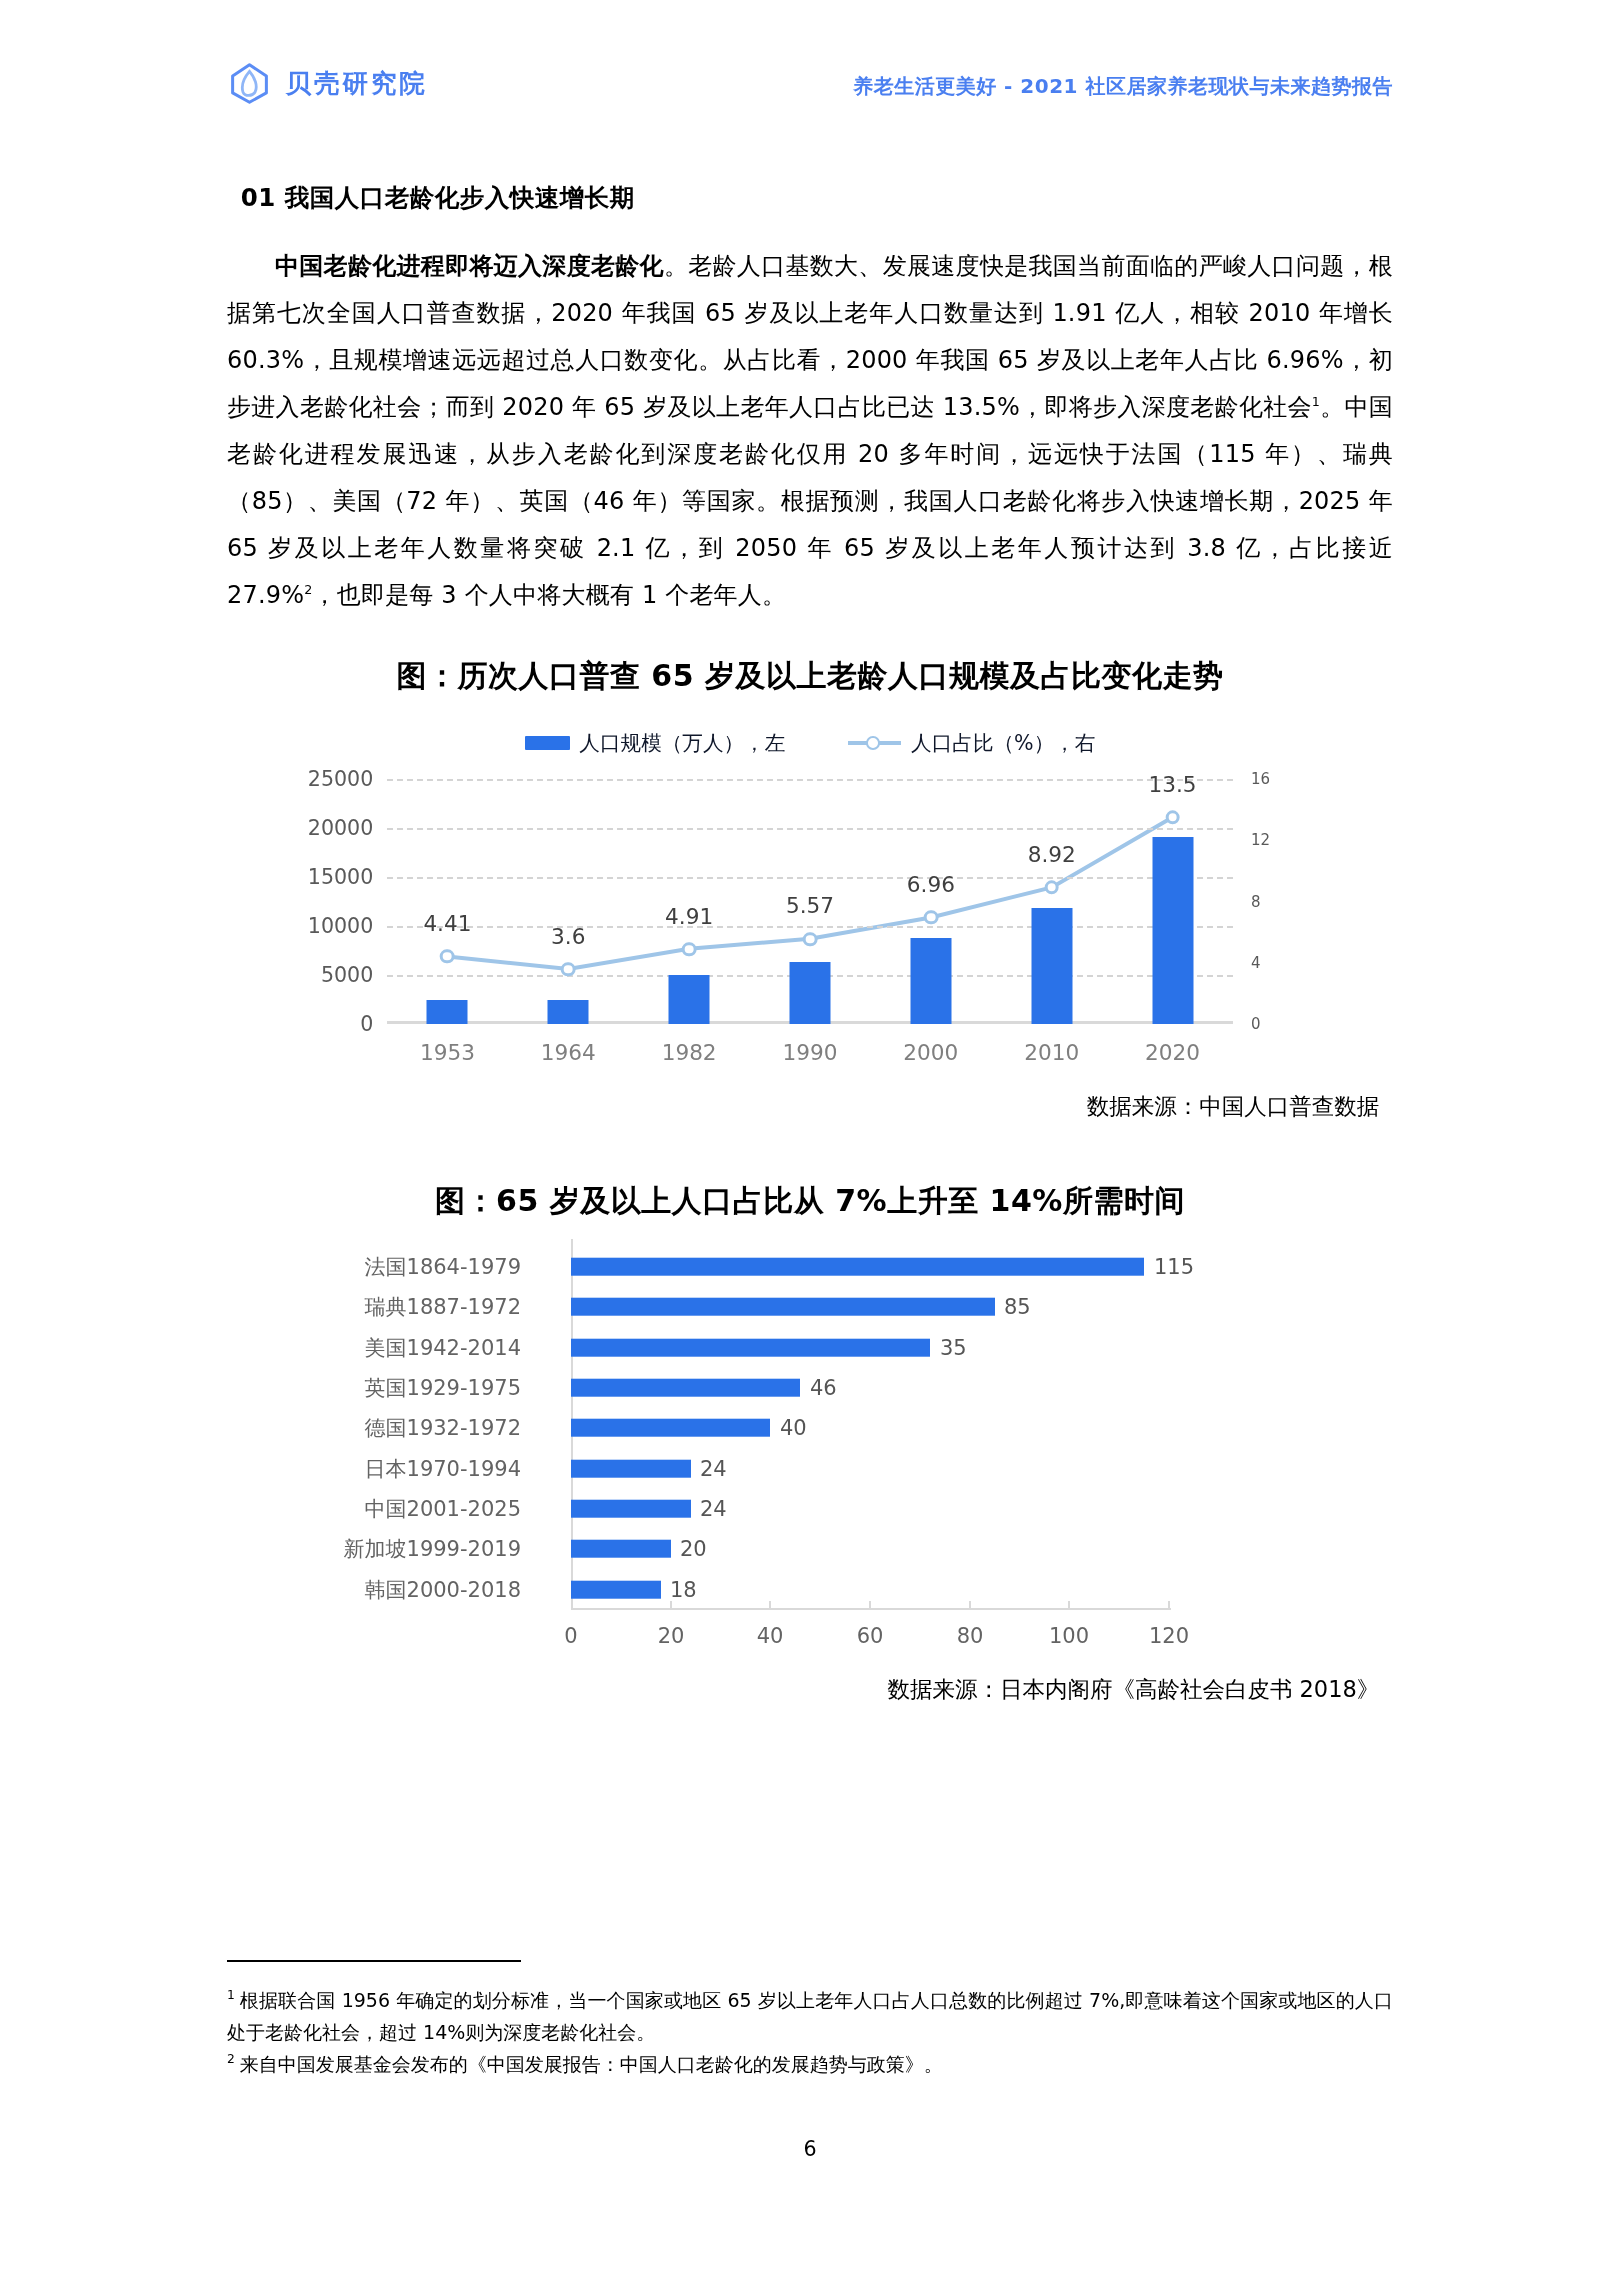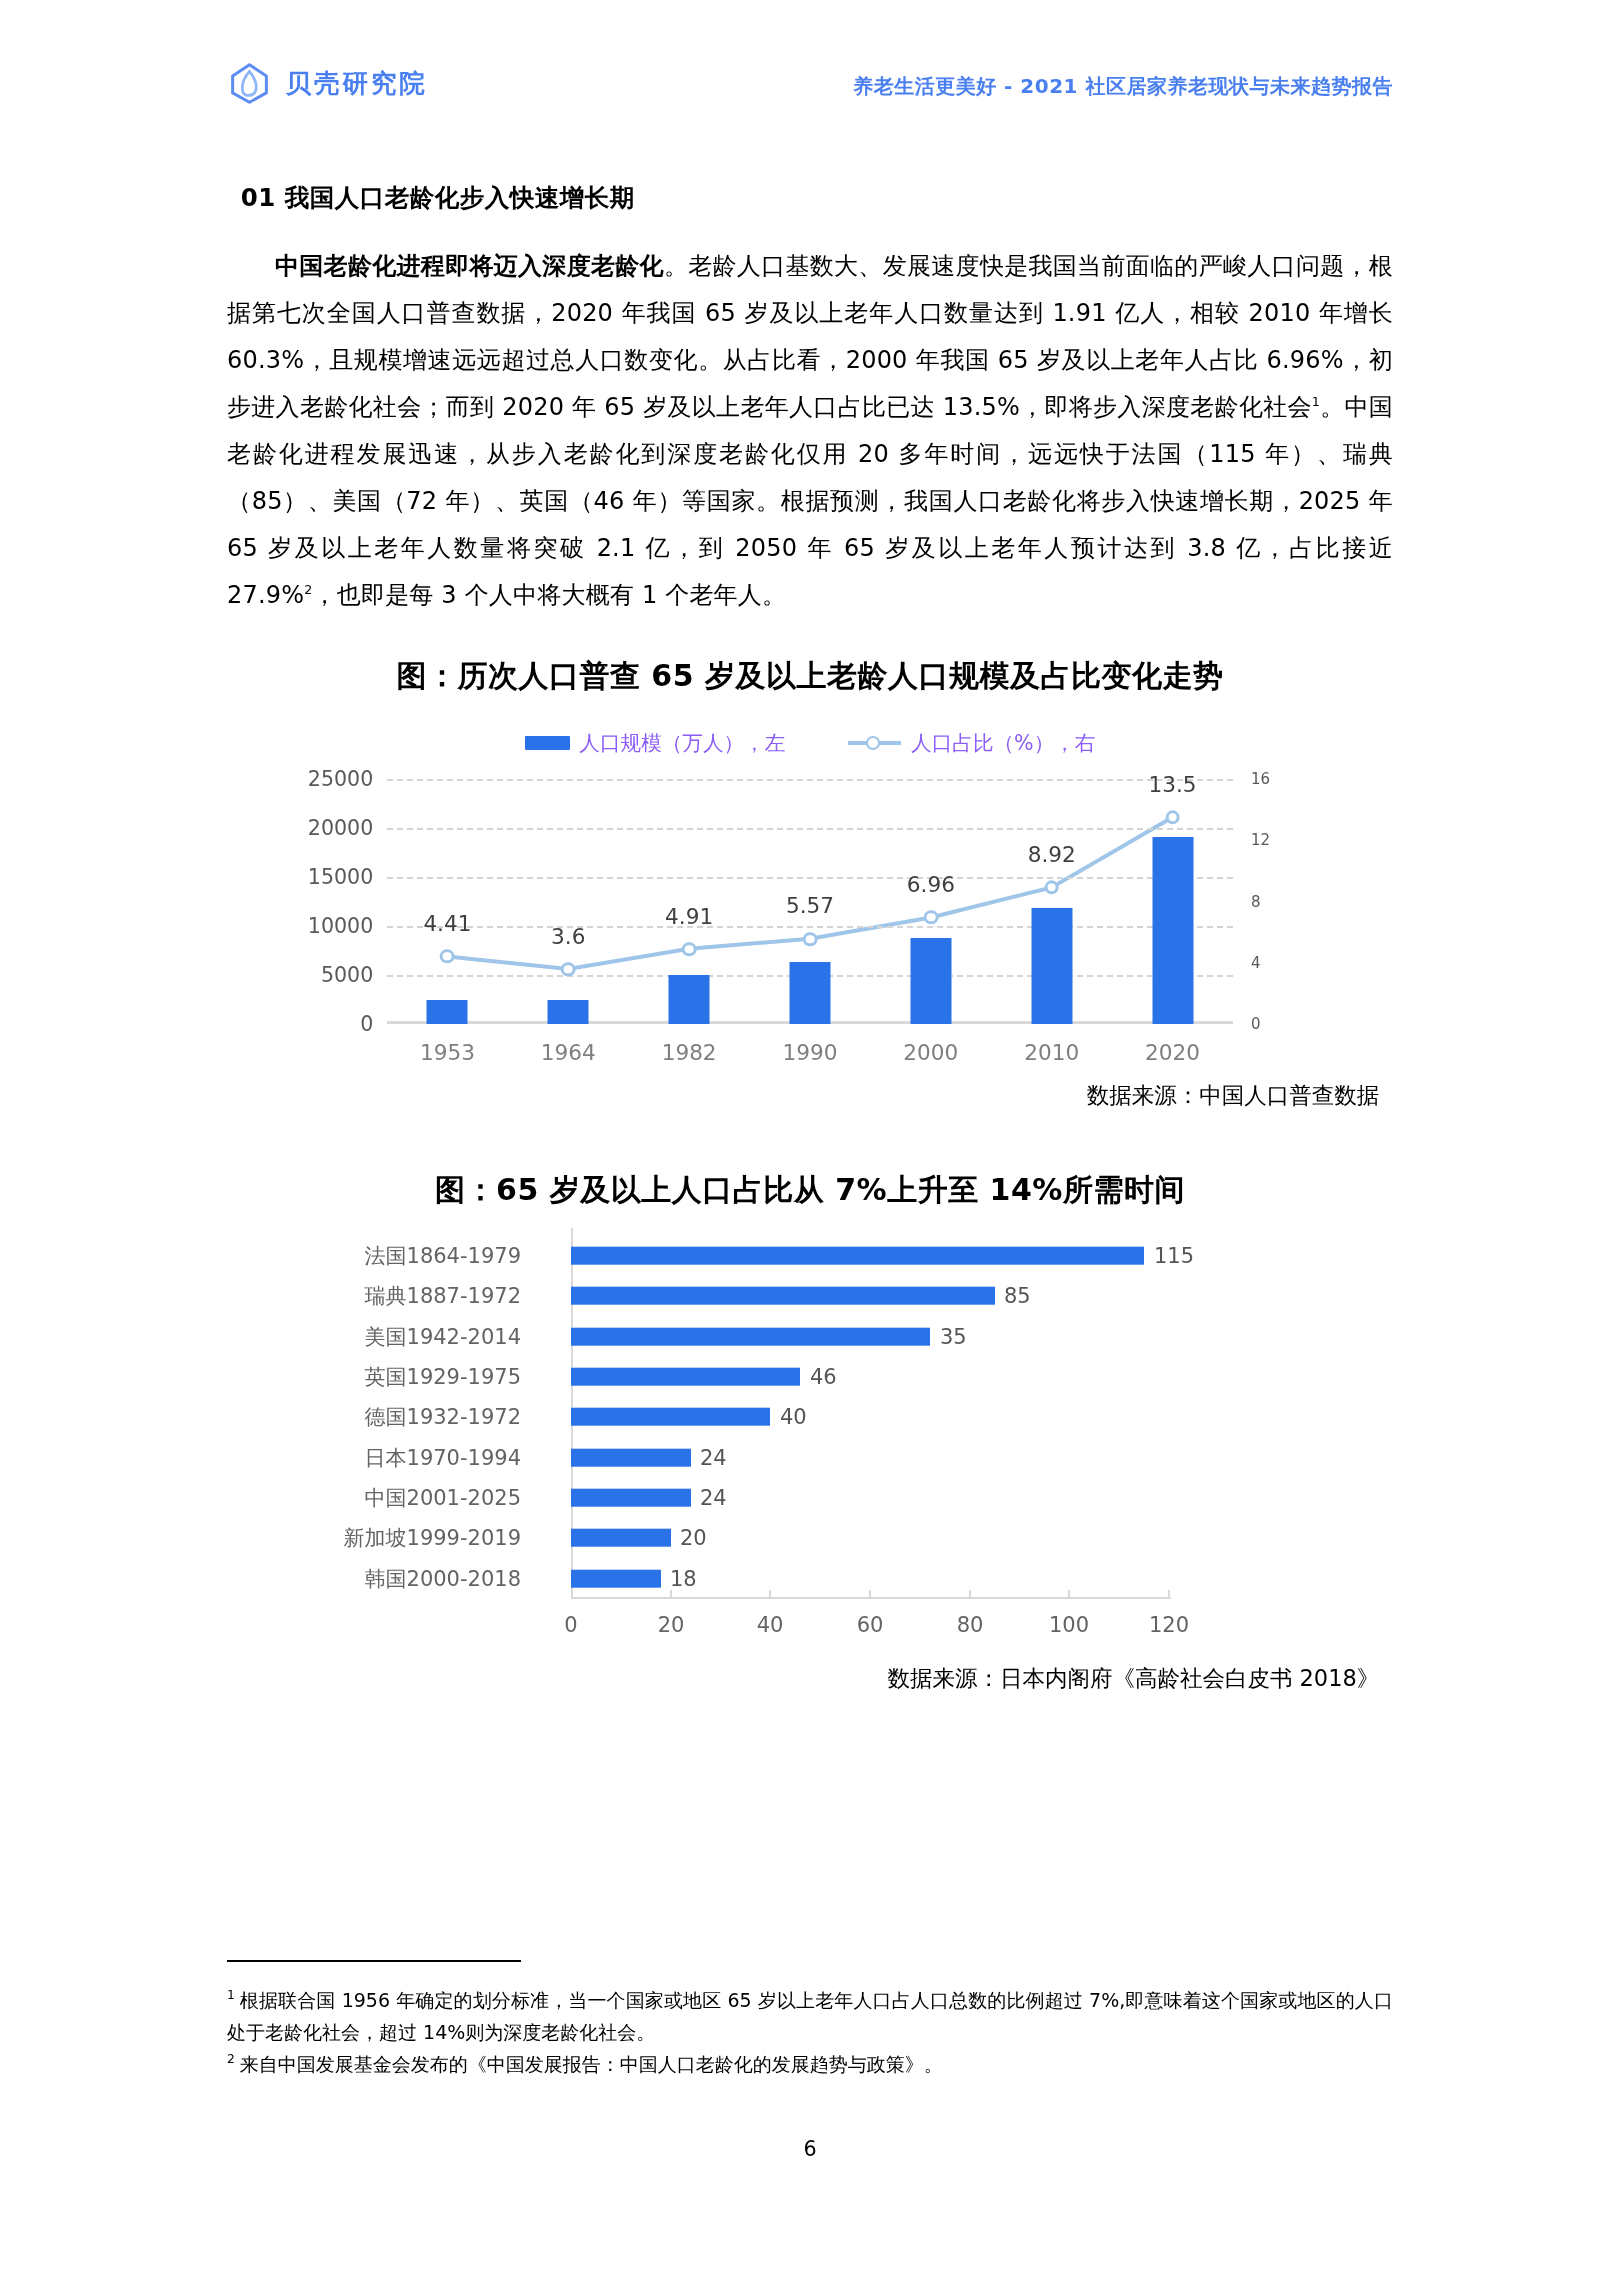"人口规模（万人），左" .legend1 { color: #8b5cf6 -> #0f172a }
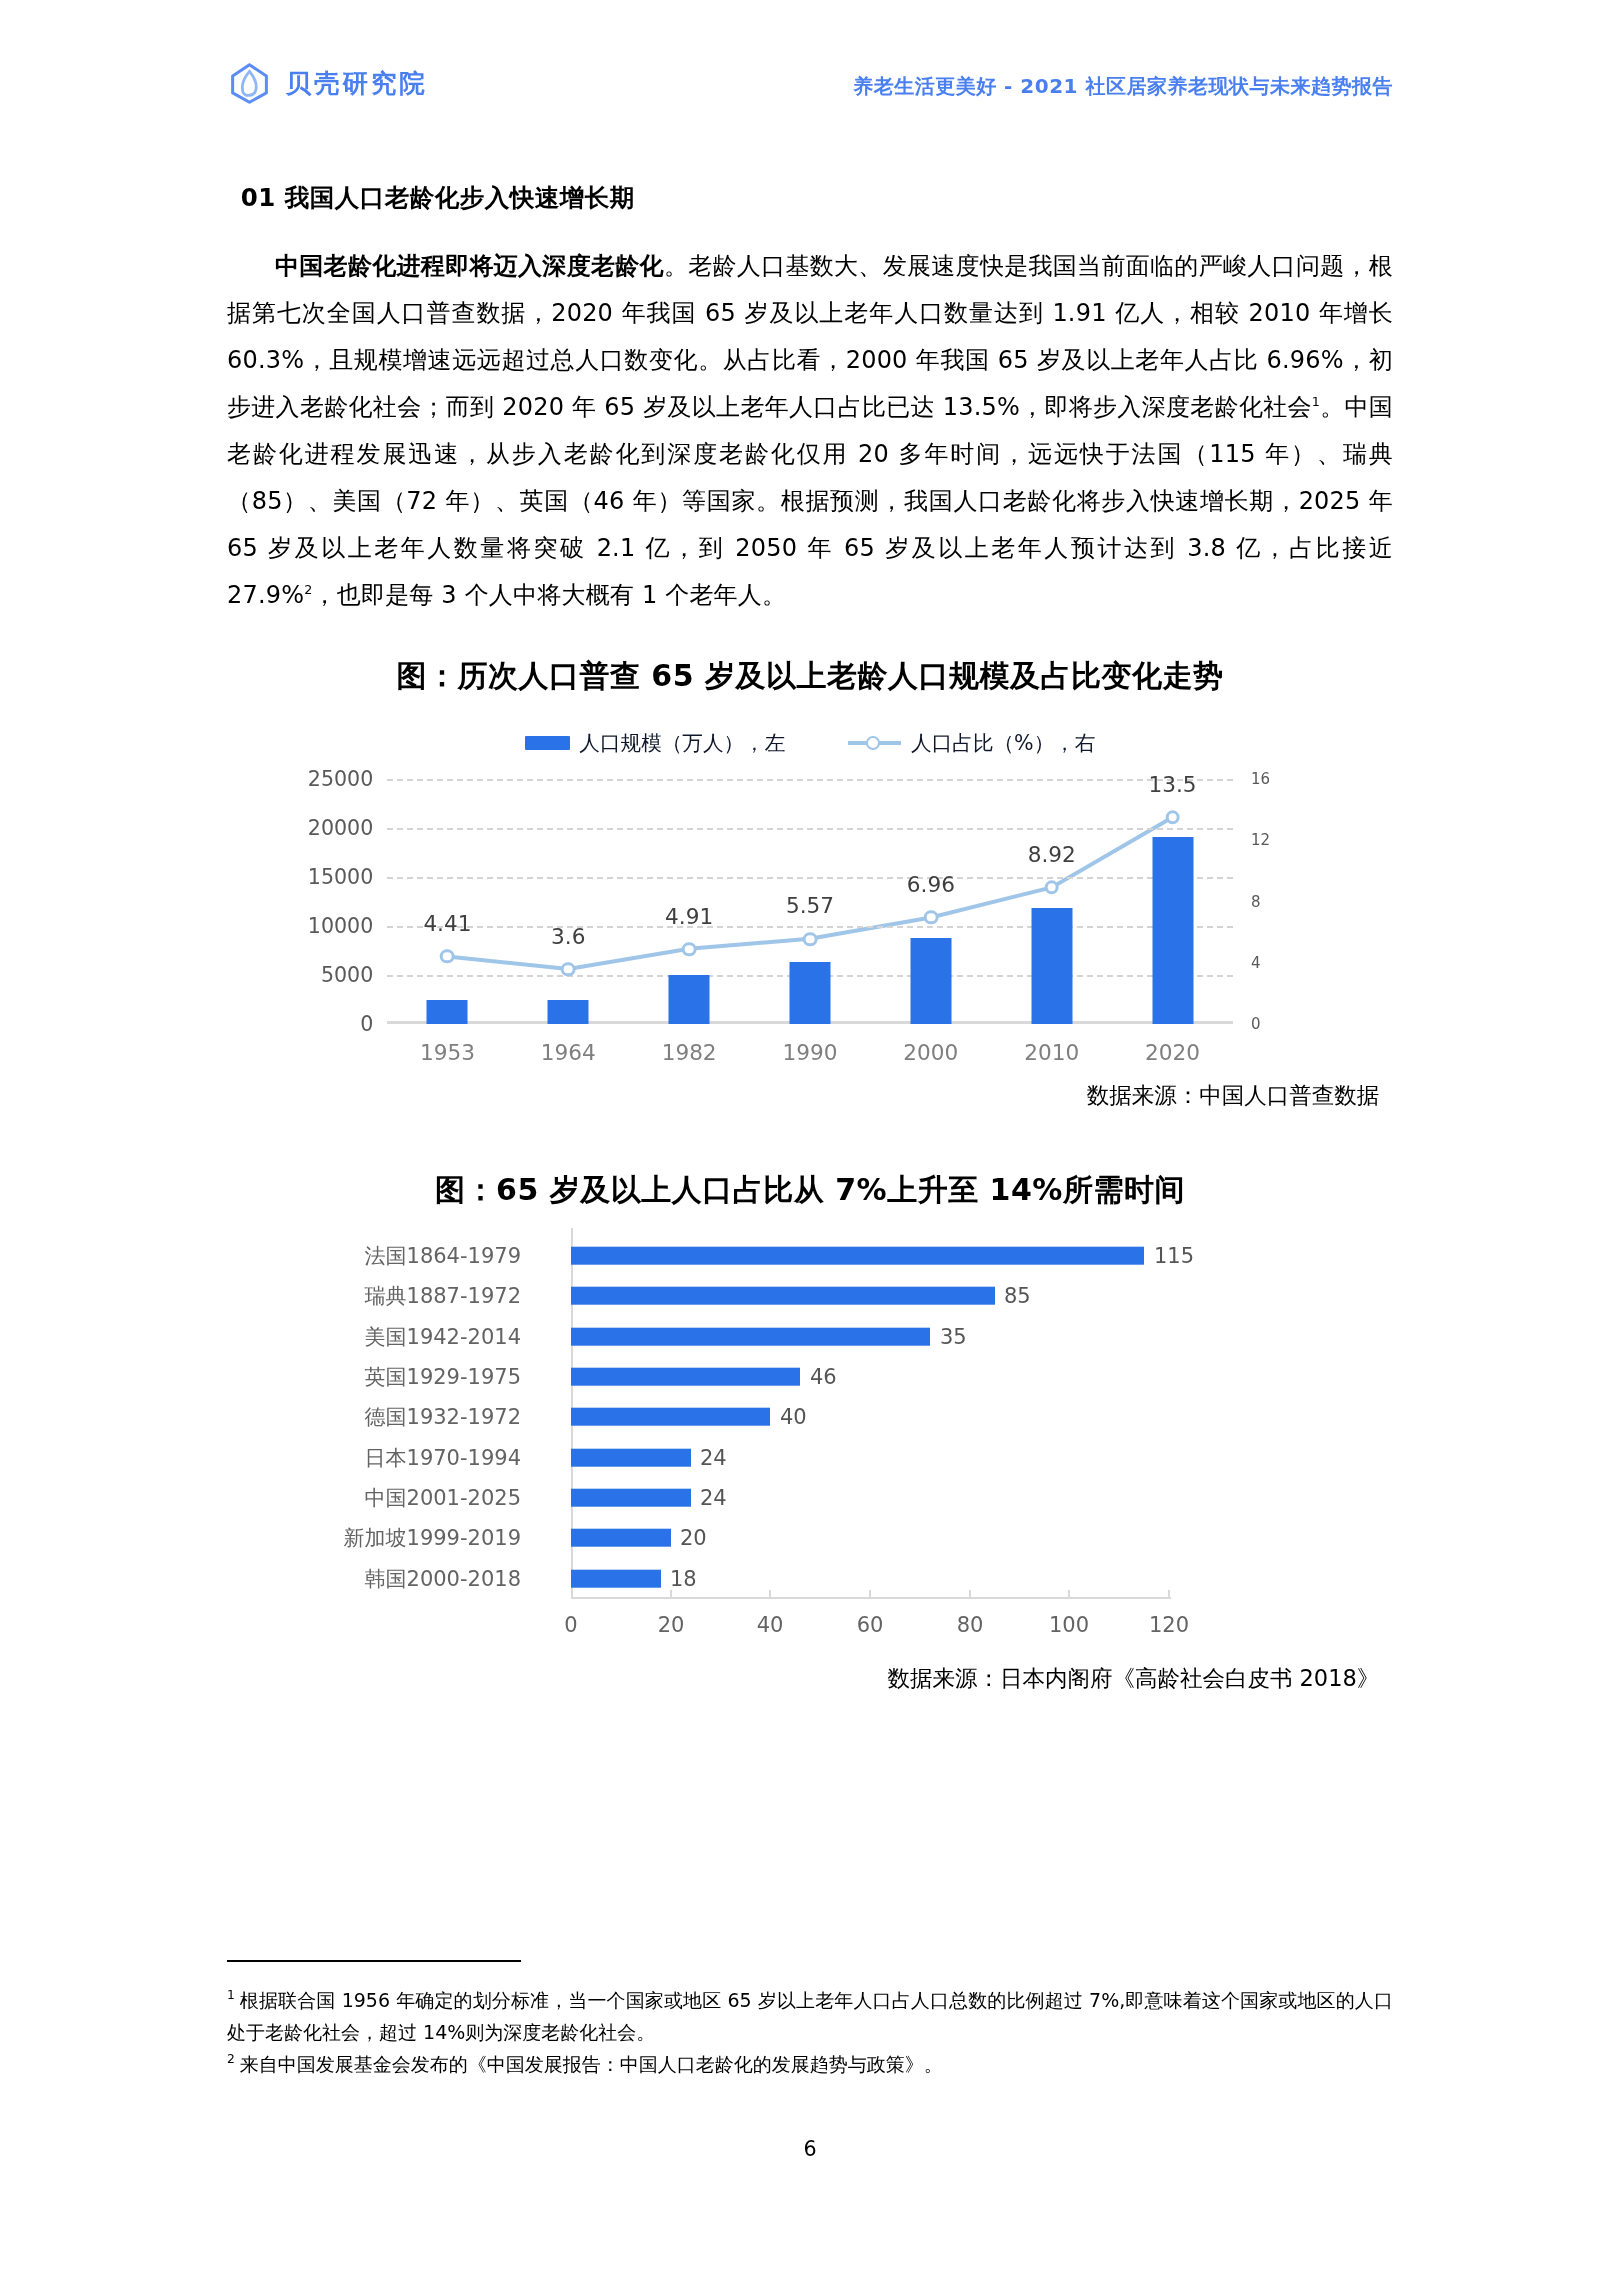"数据来源：中国人口普查数据" div.fig-source { margin-top: 4px -> 15px }
